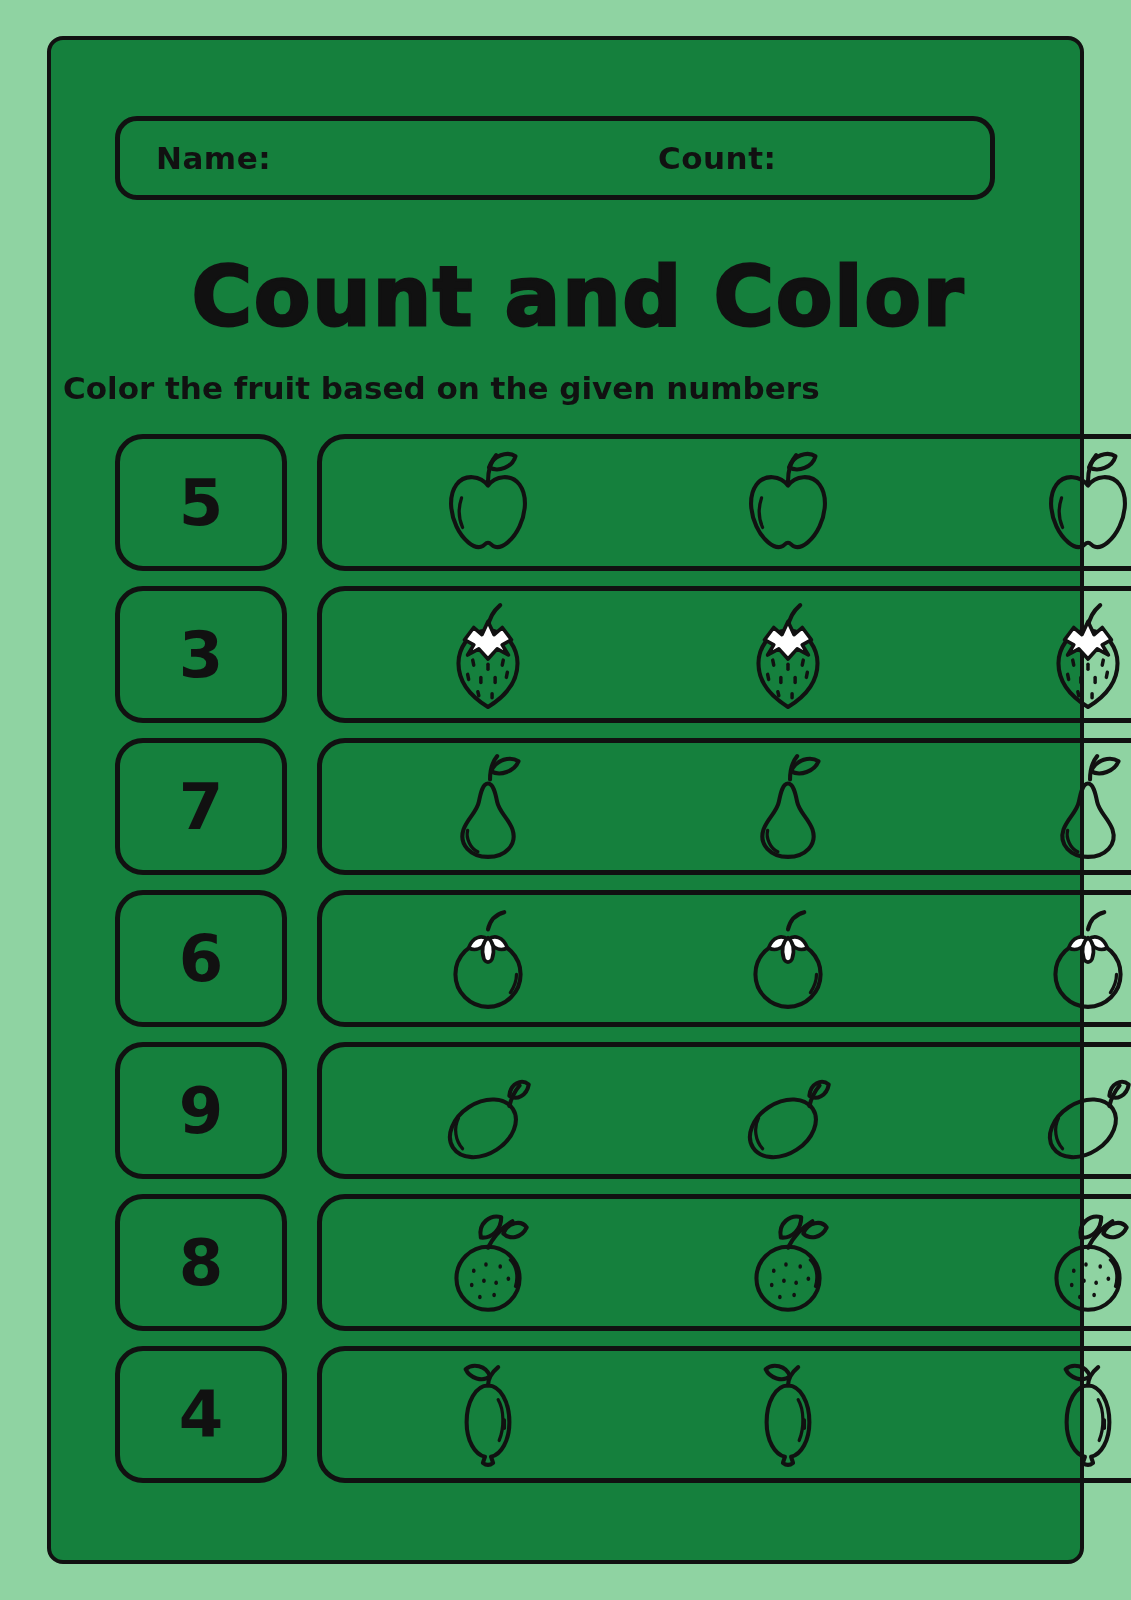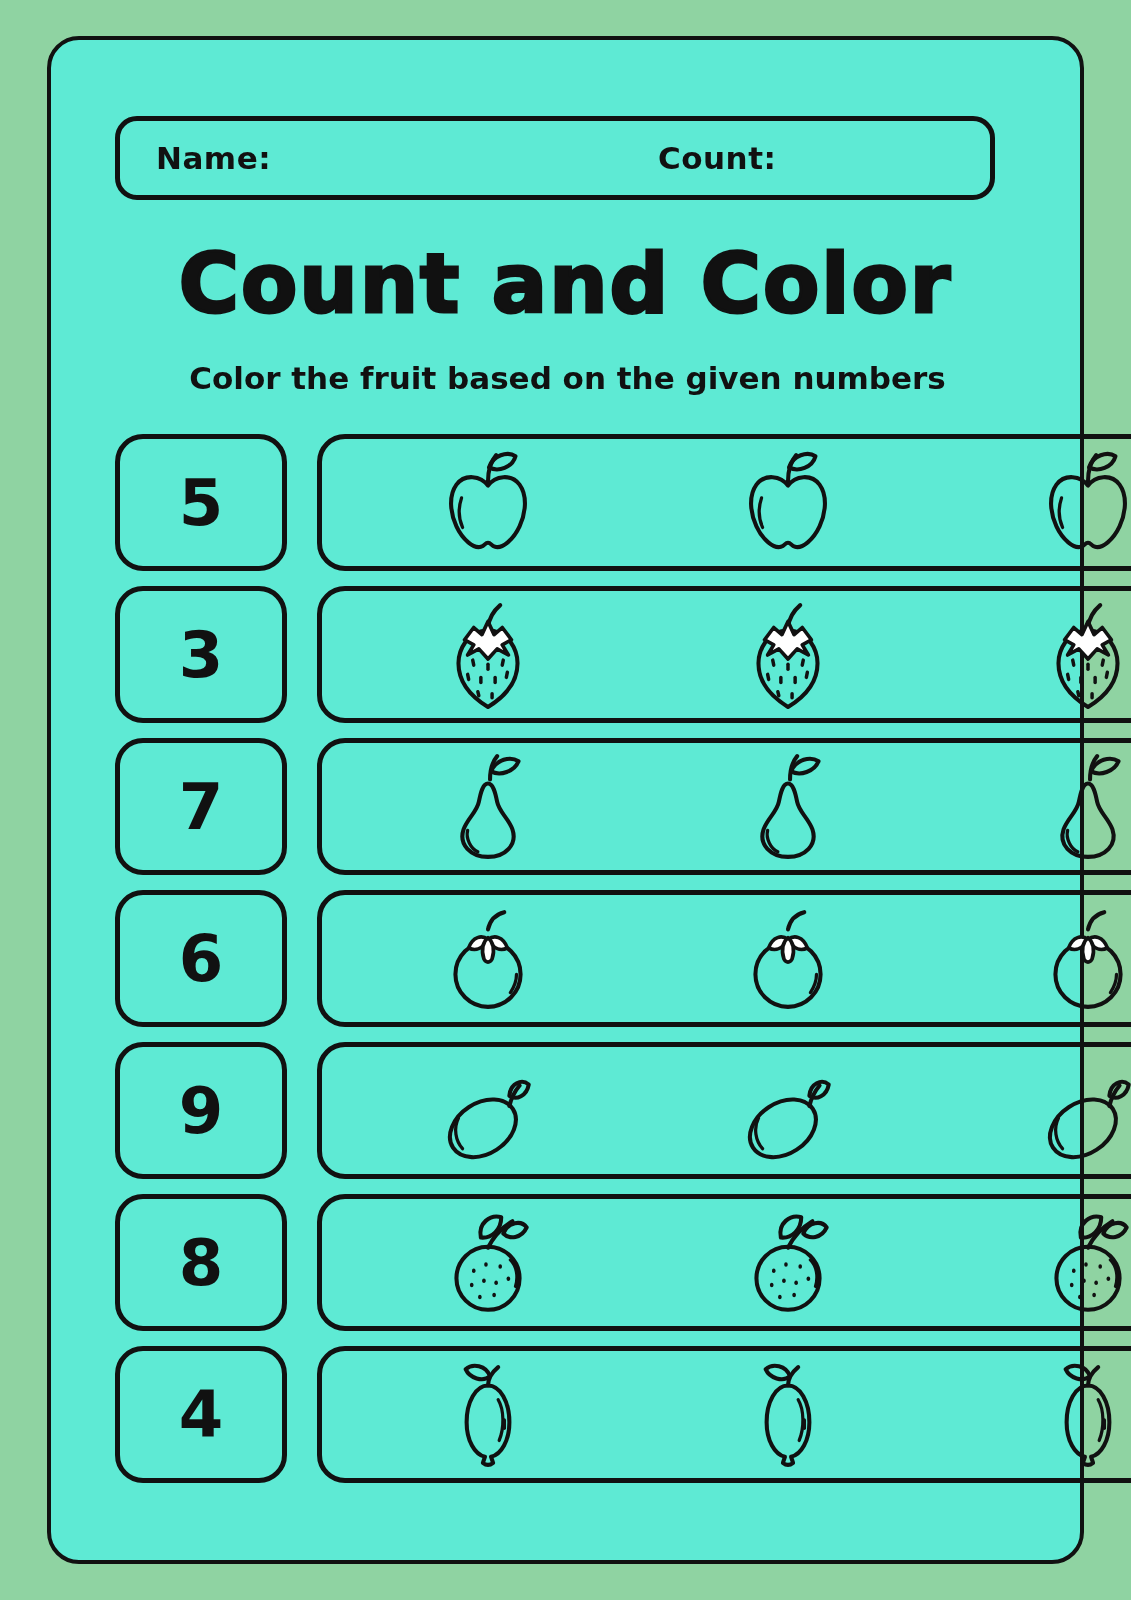"Name:" .sheet { background: #5eead4 -> #15803d; border-radius: 32px -> 16px }
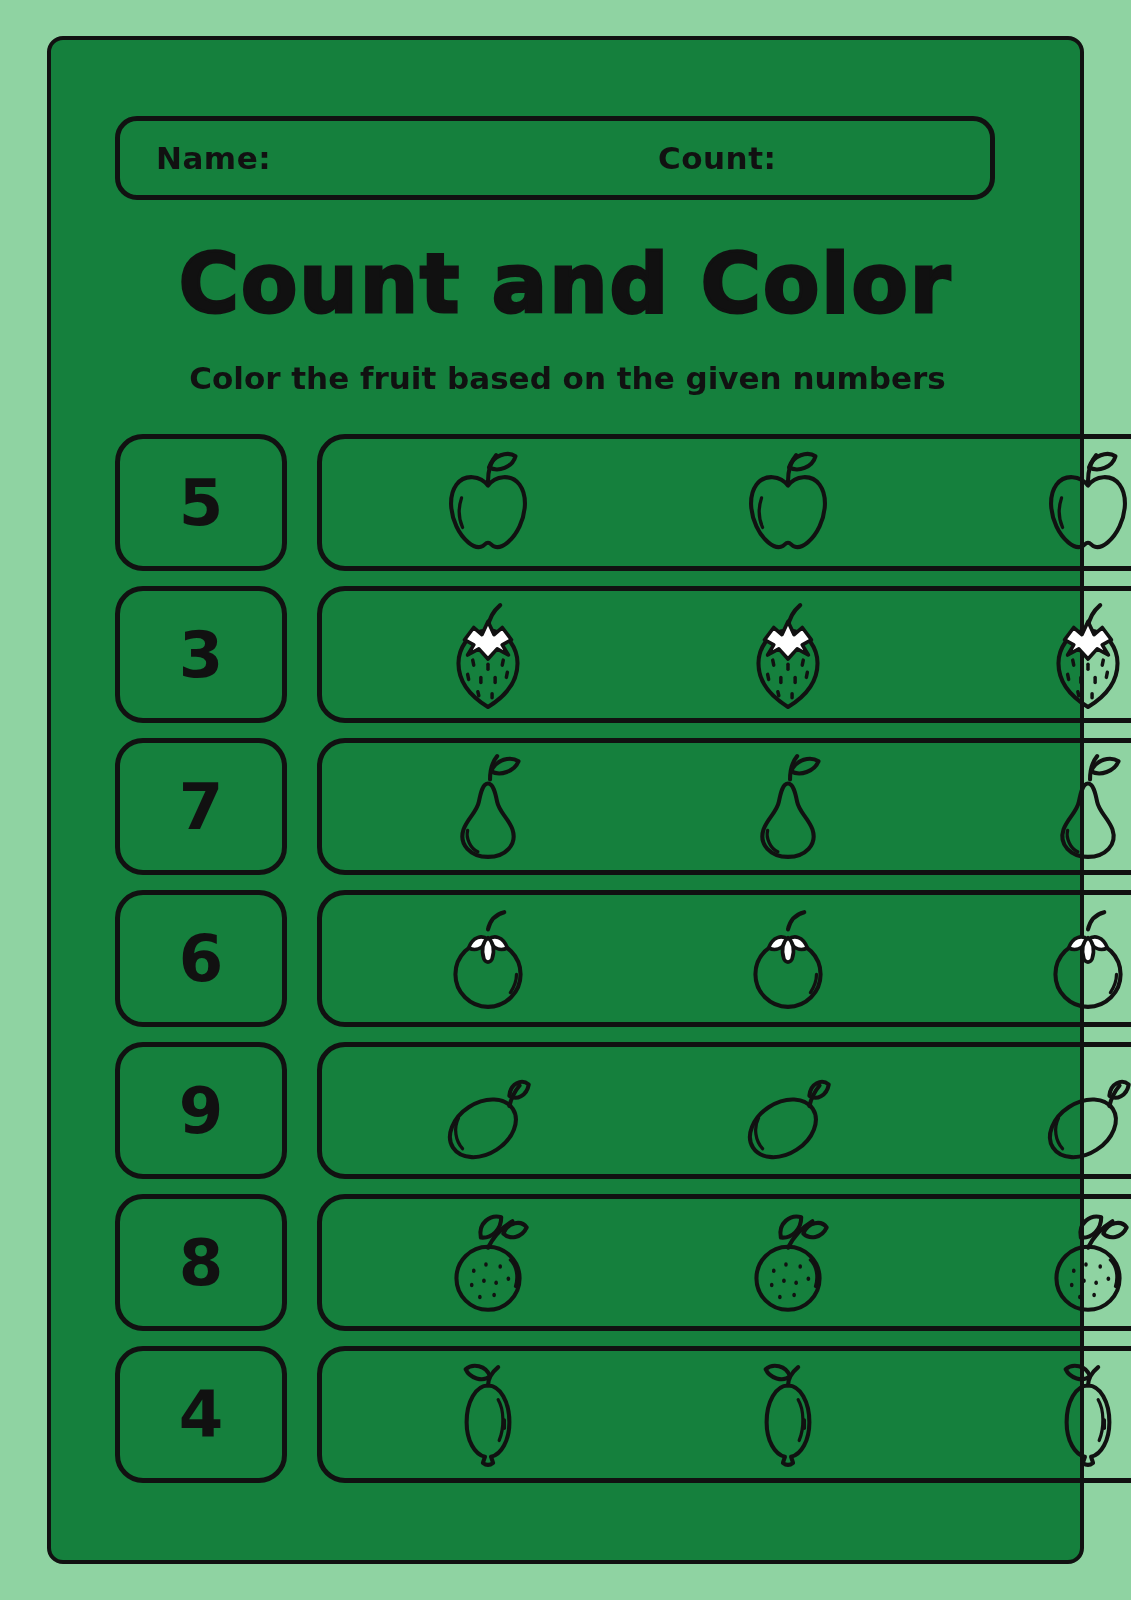"Count and Color" .title { margin: 0 -> 13px }
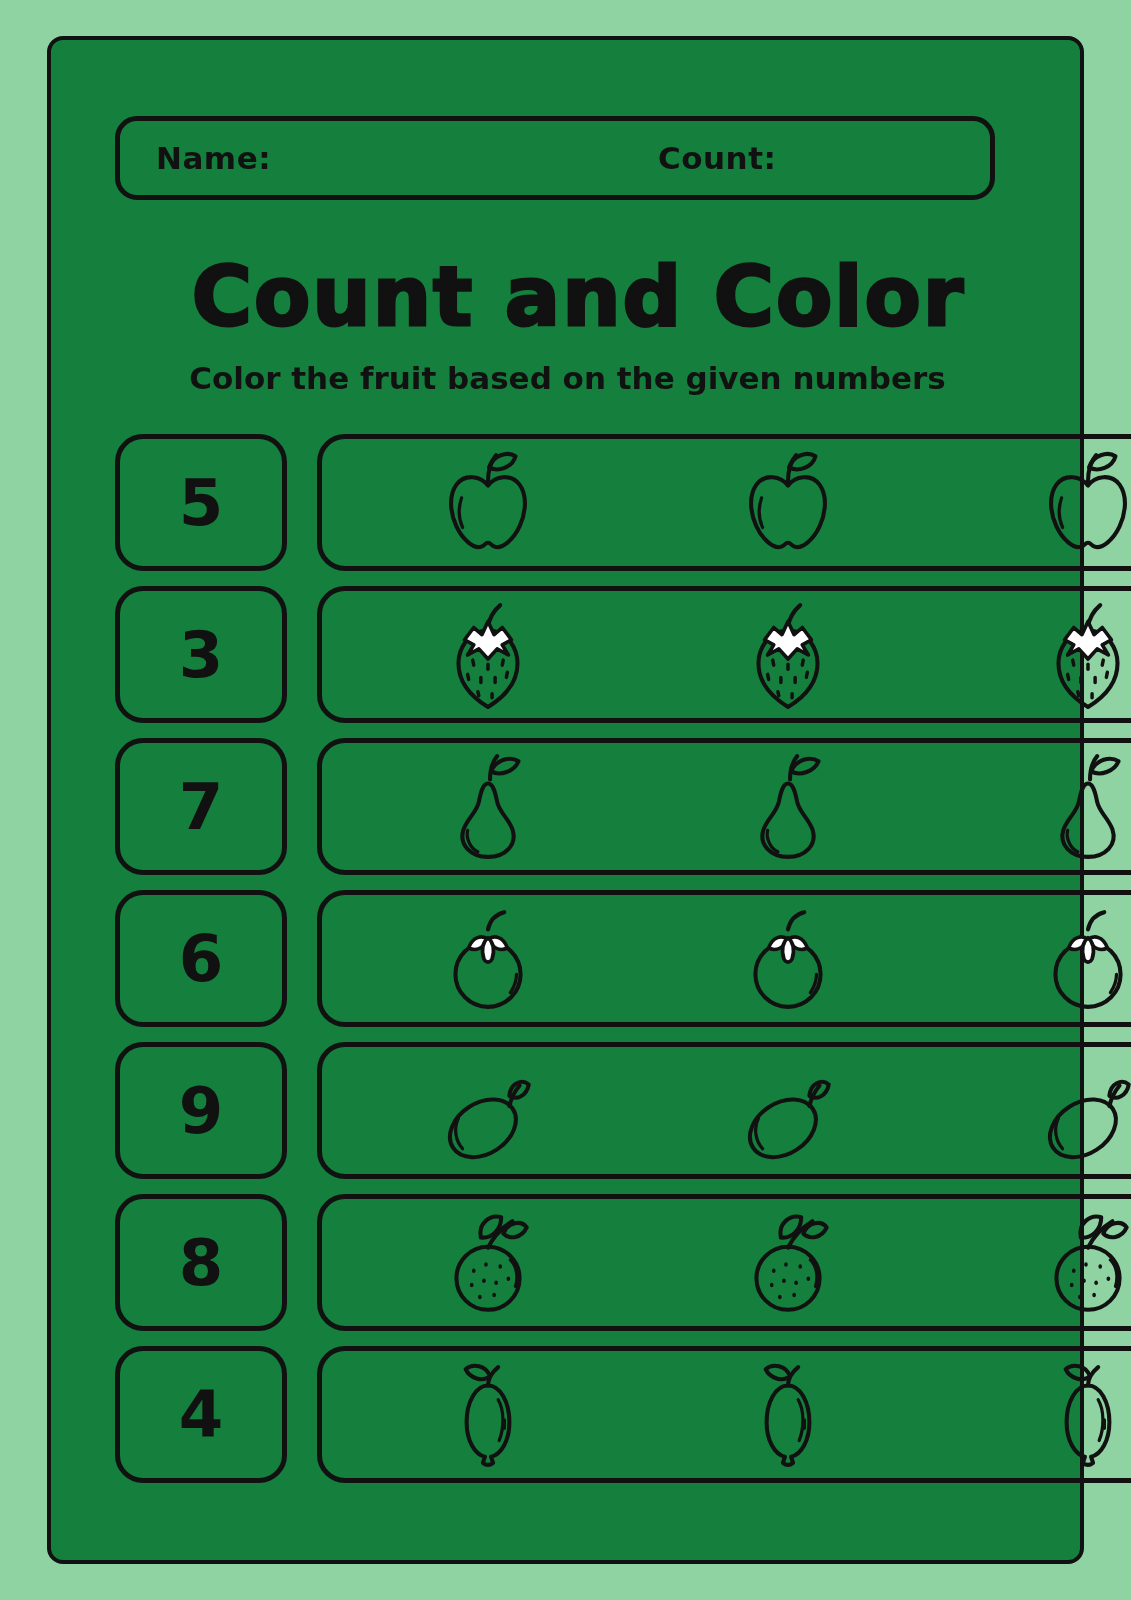"Color the fruit based on" .subtitle { margin: 2px -> 12px; text-align: center -> none }
